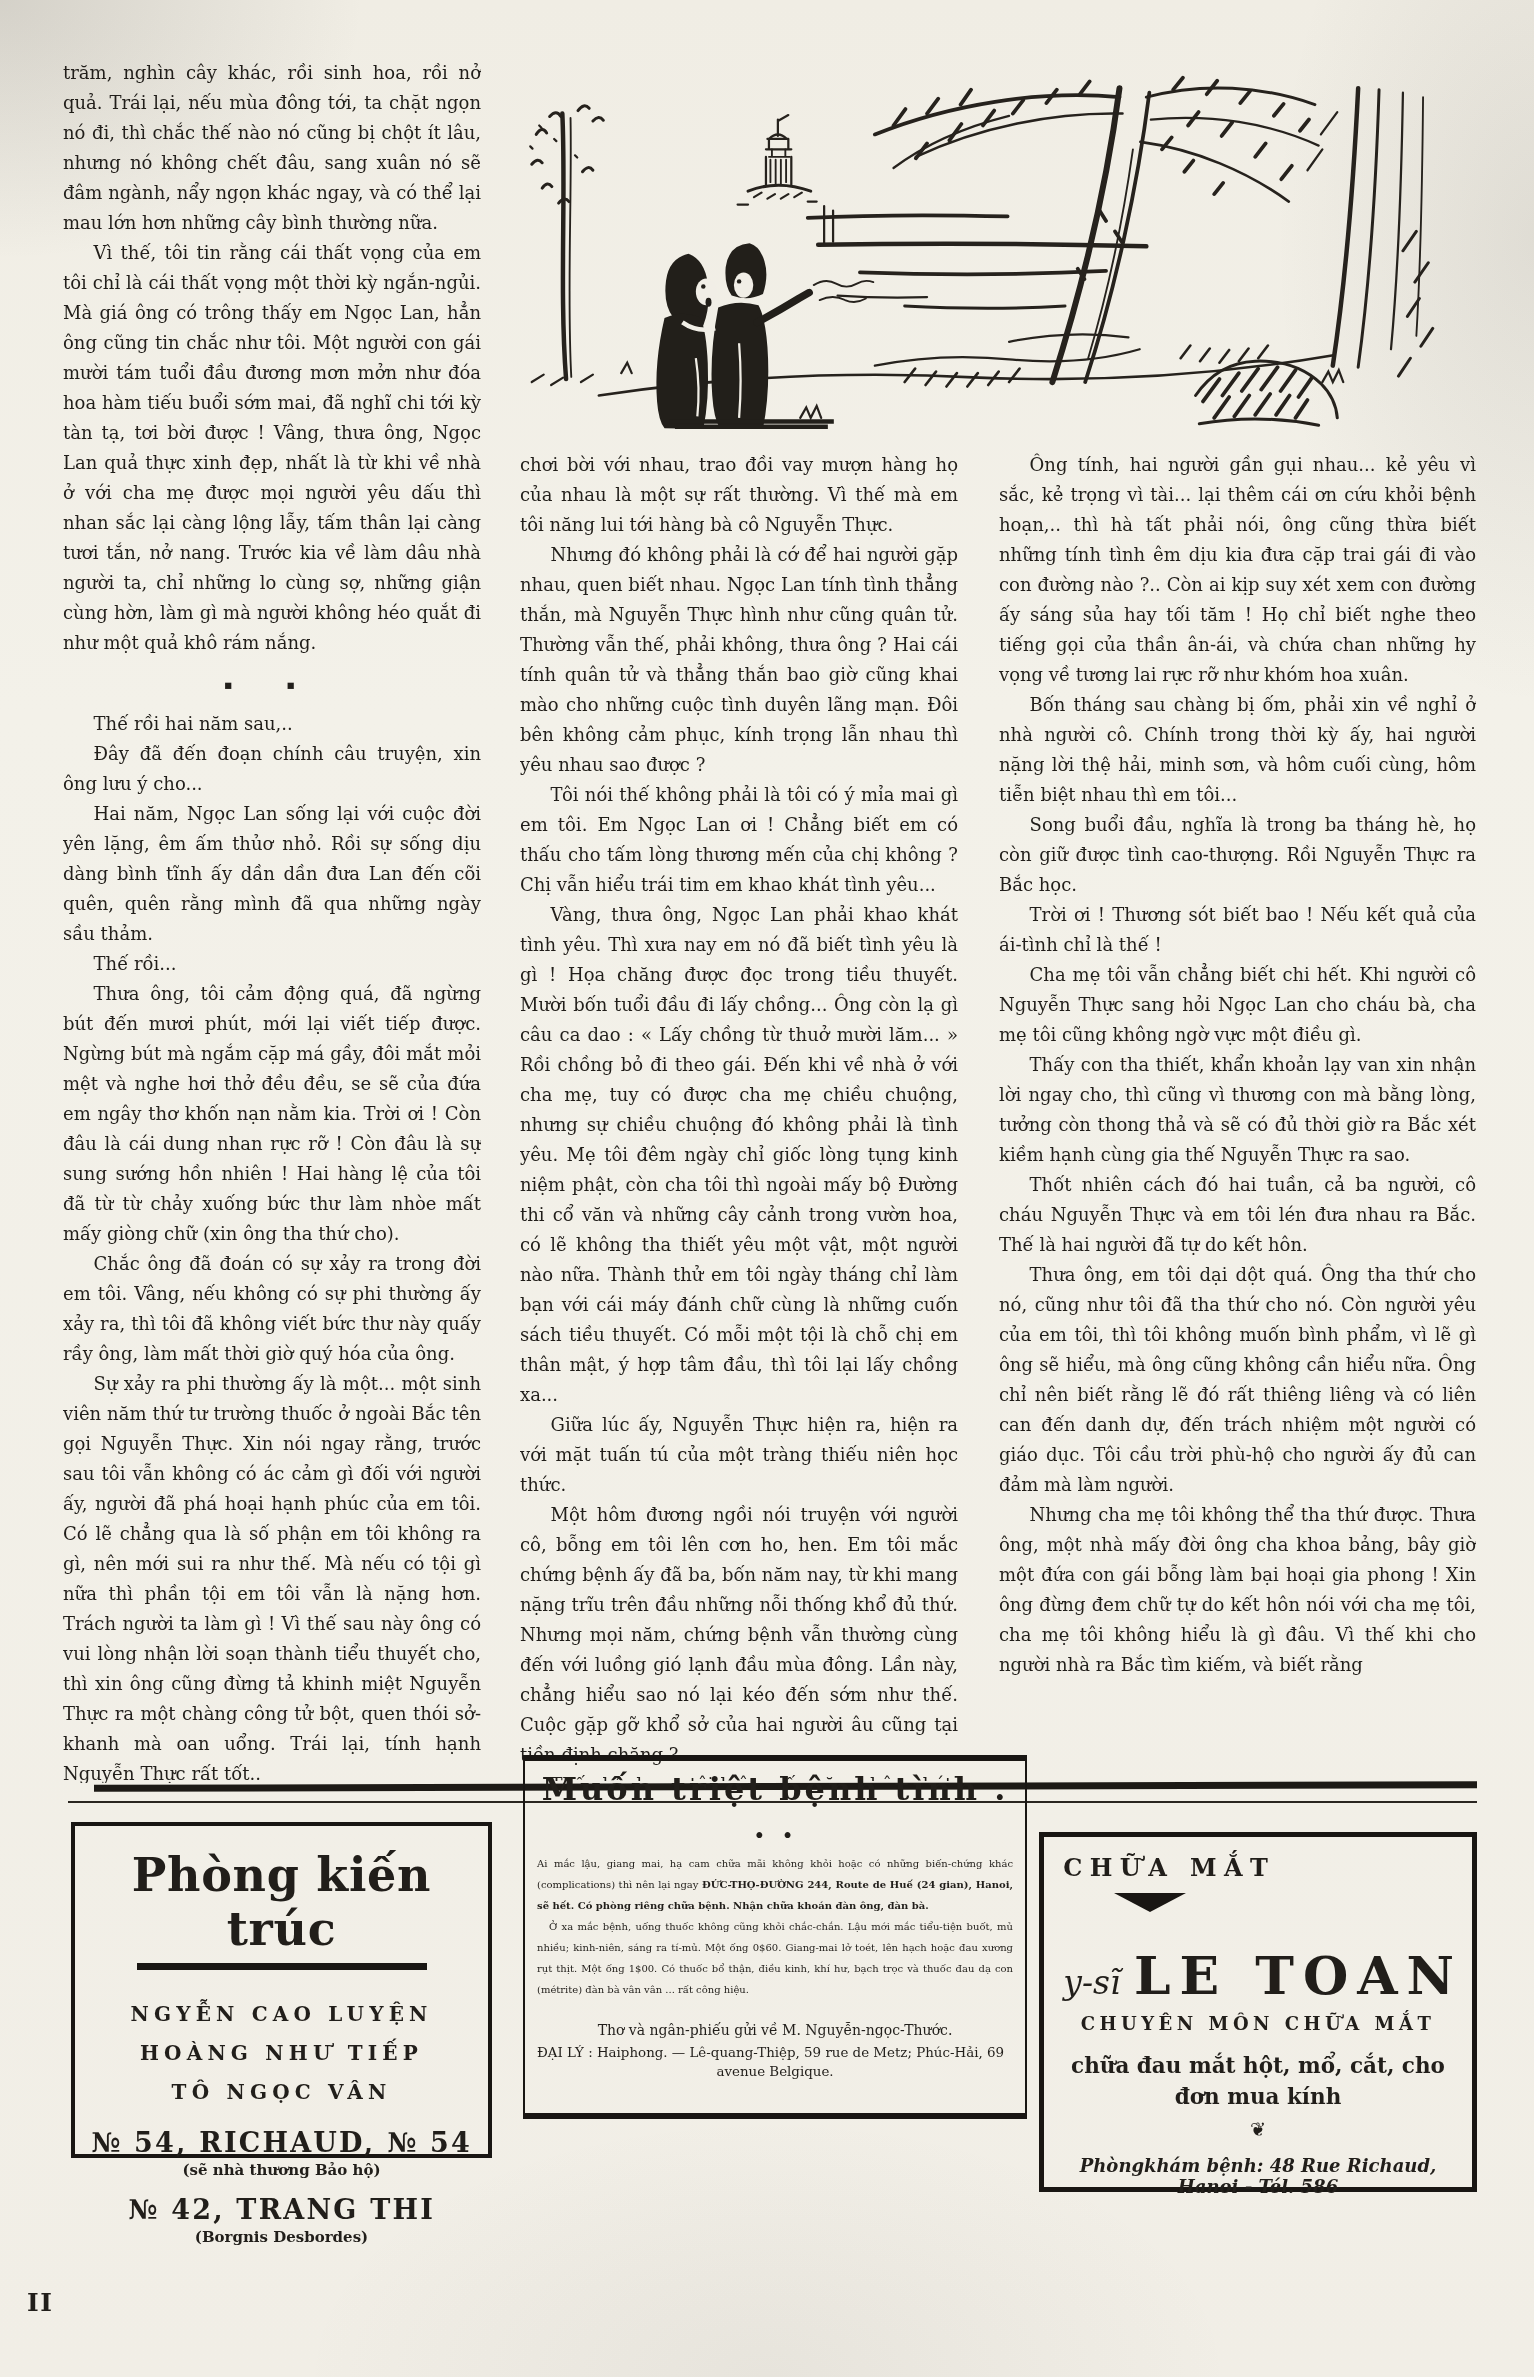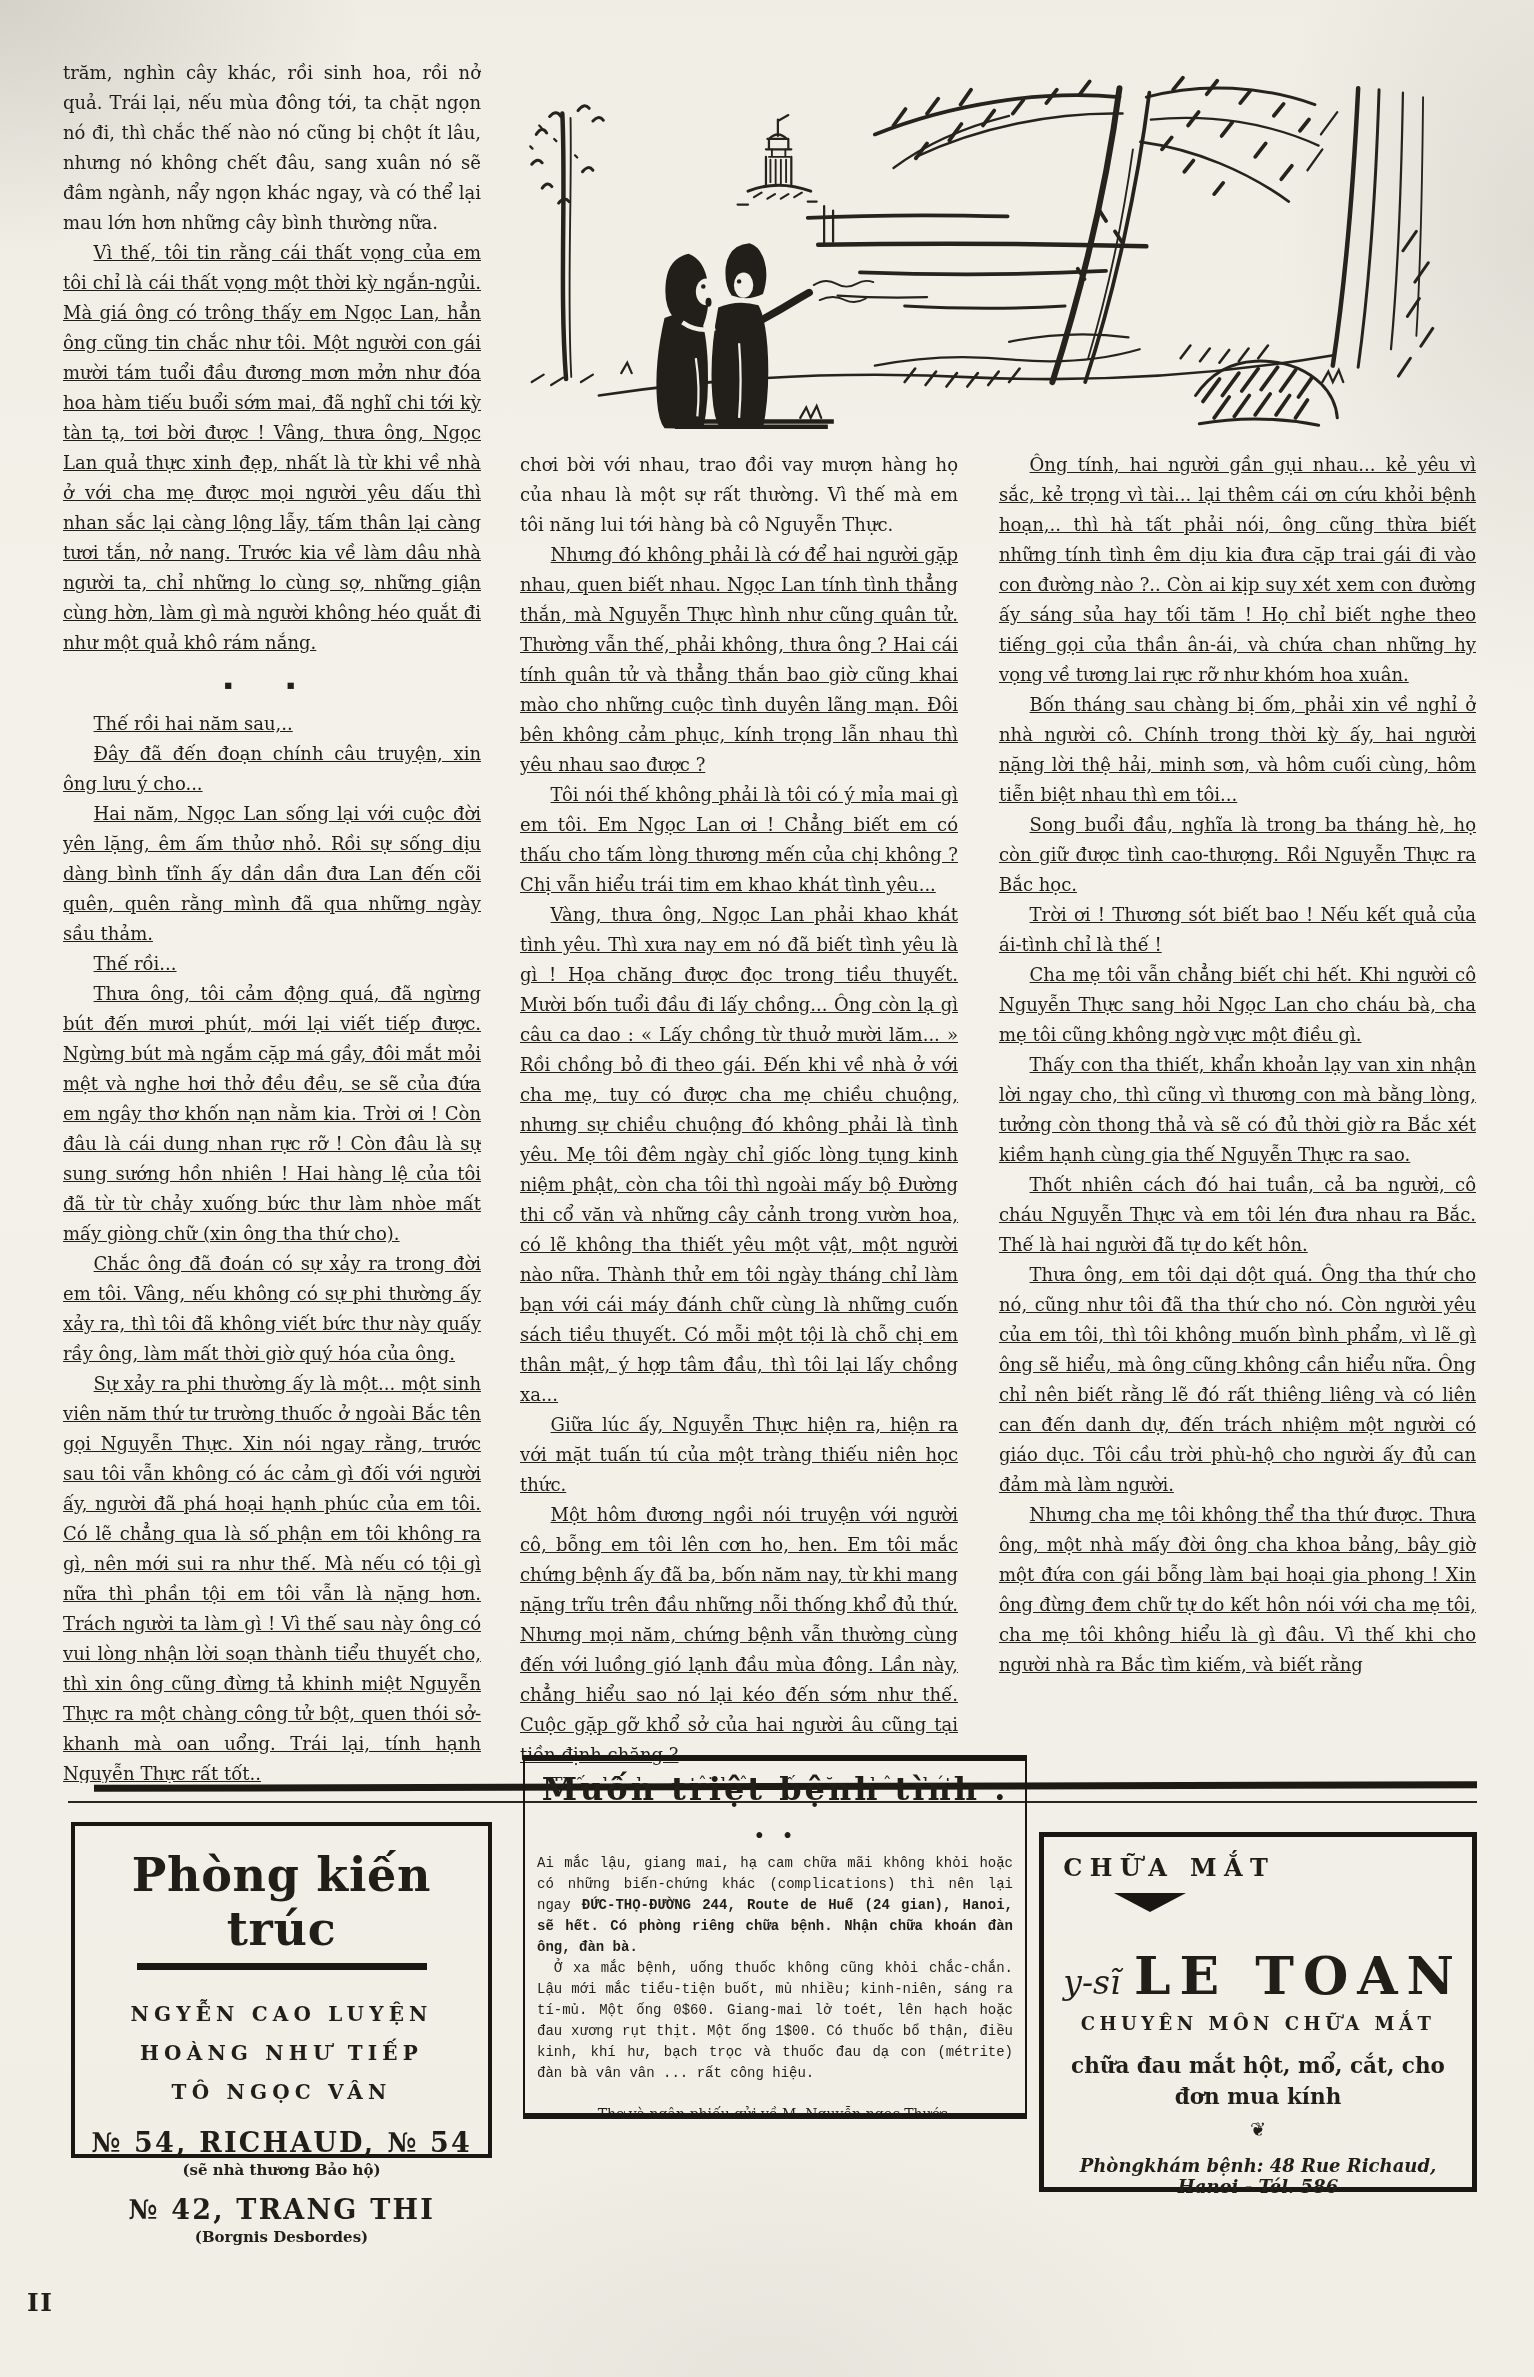"Vì thế, tôi tin rằng" .col p.para-ind { text-decoration: underline -> none }
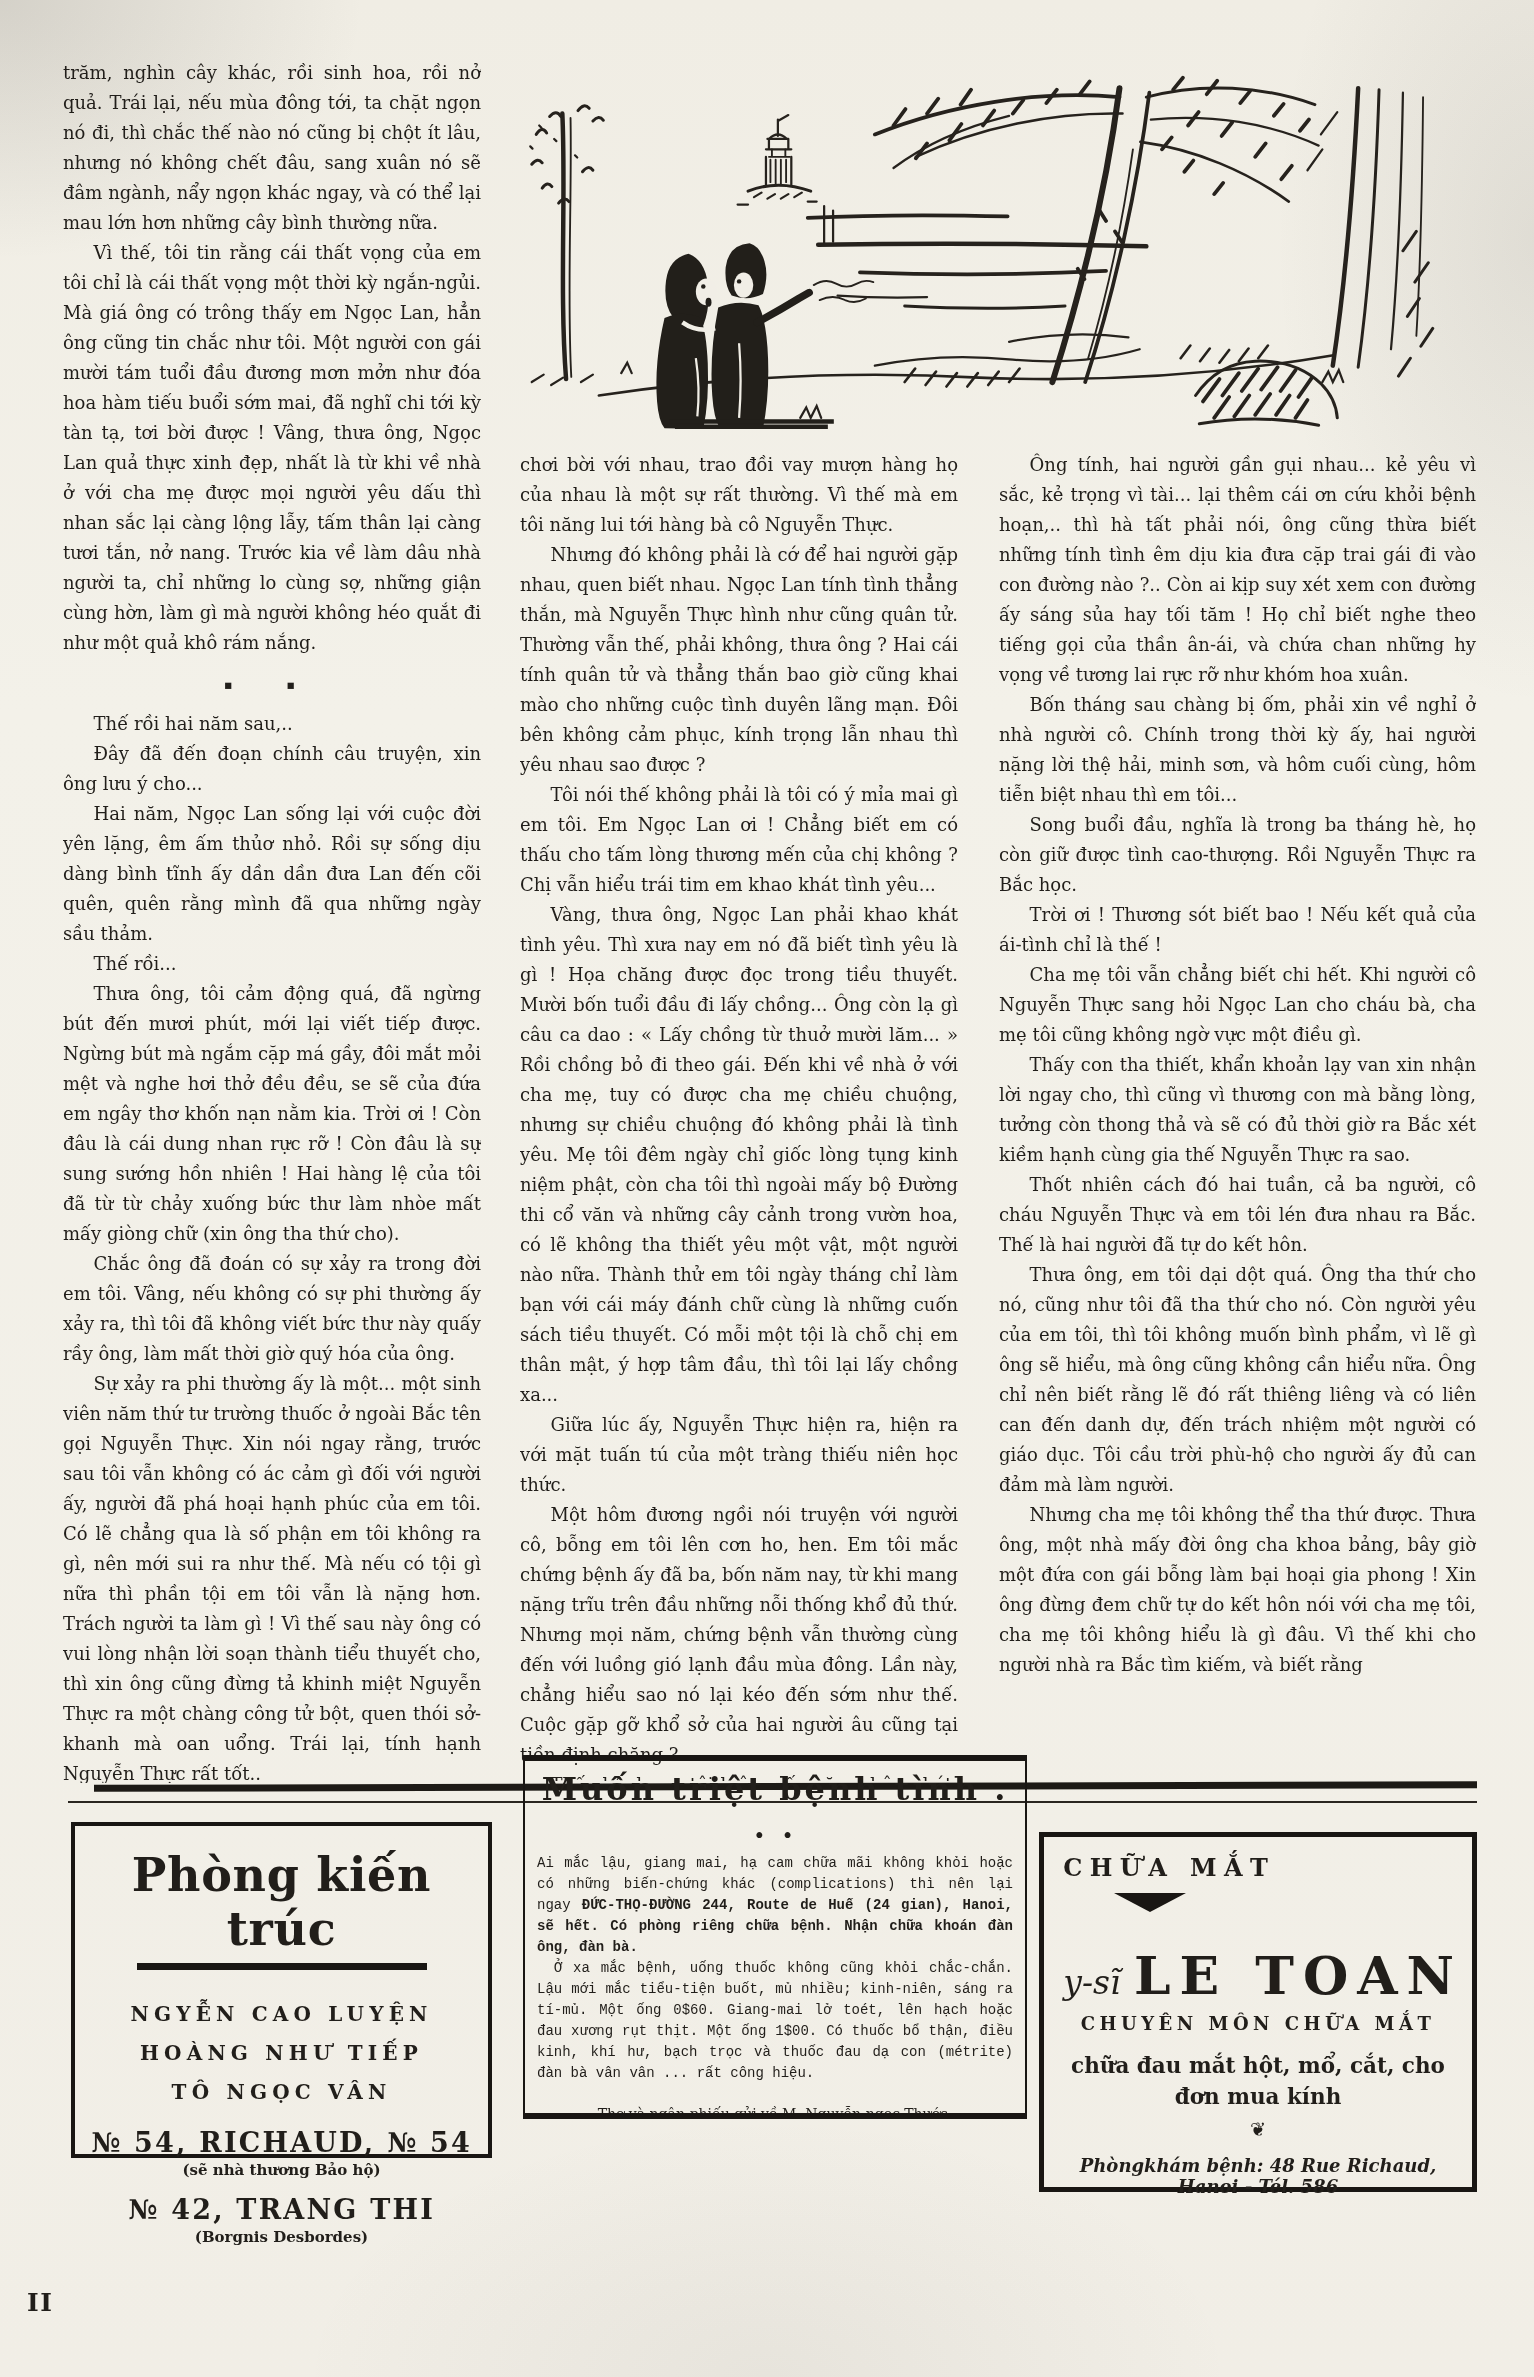"Ai mắc lậu, giang mai," #ad-ductho .ad2-body { font-family: Liberation Mono, monospace -> none; font-size: 14px -> 10px }
